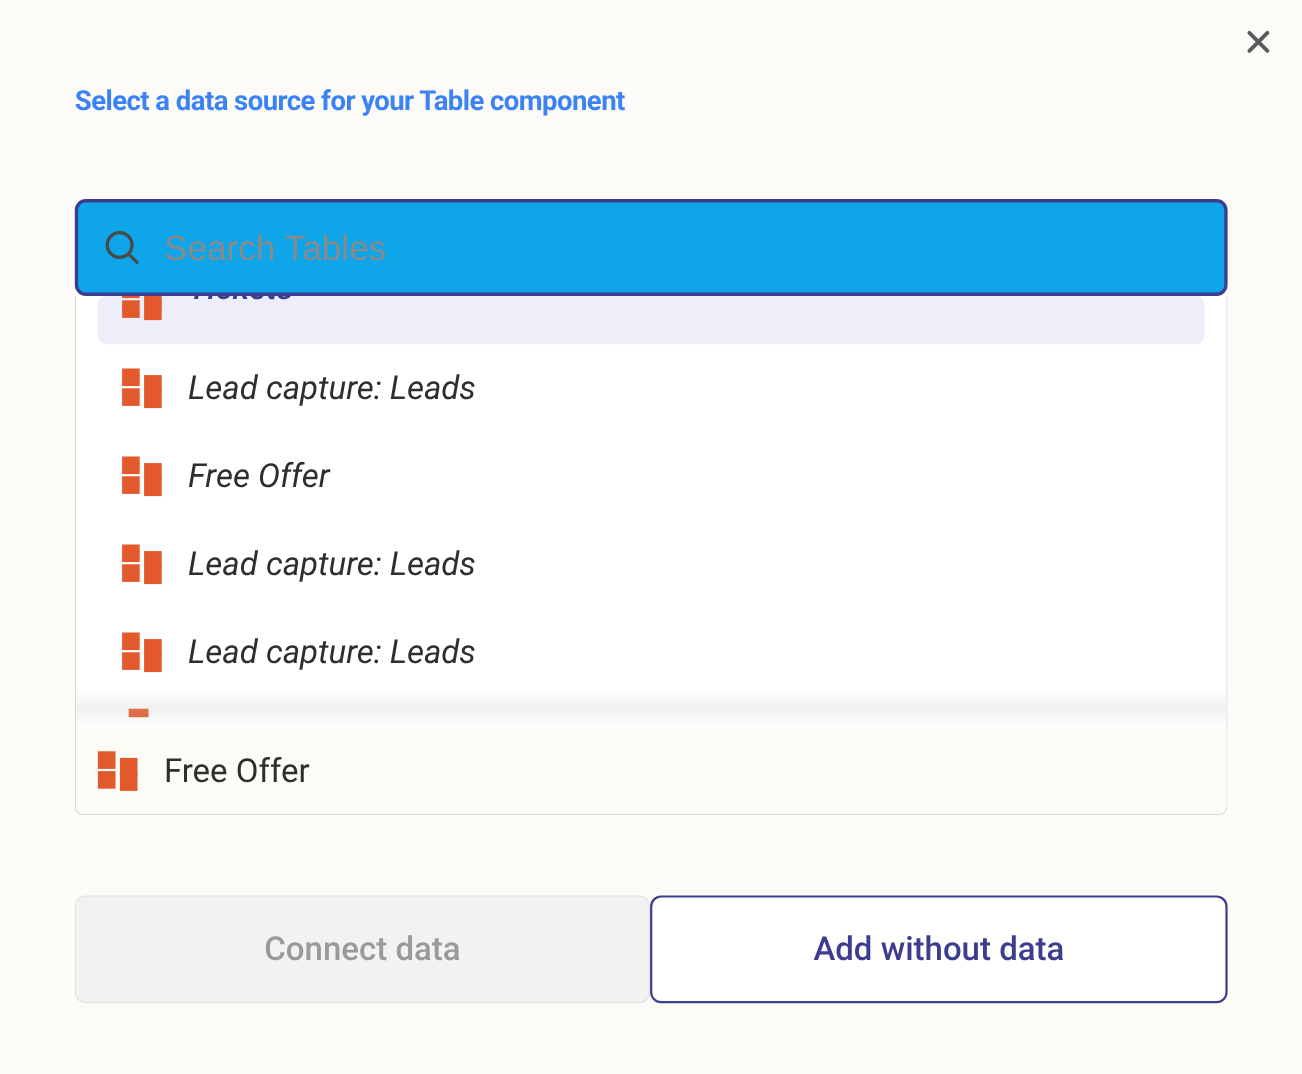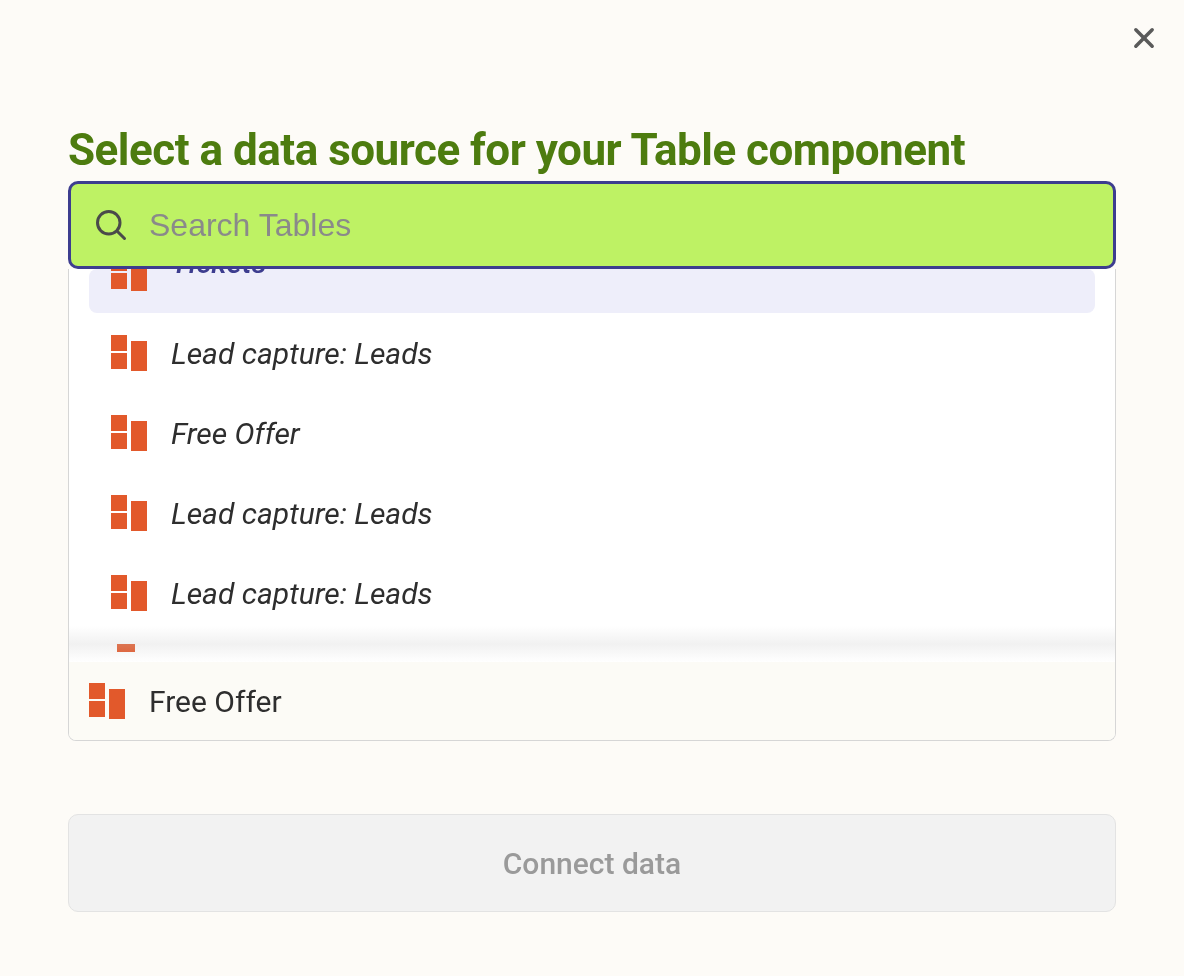"Select a data source for" .title { color: #4d7c0f -> #3b82f6; font-size: 44px -> 25px; margin-top: 46px -> none }
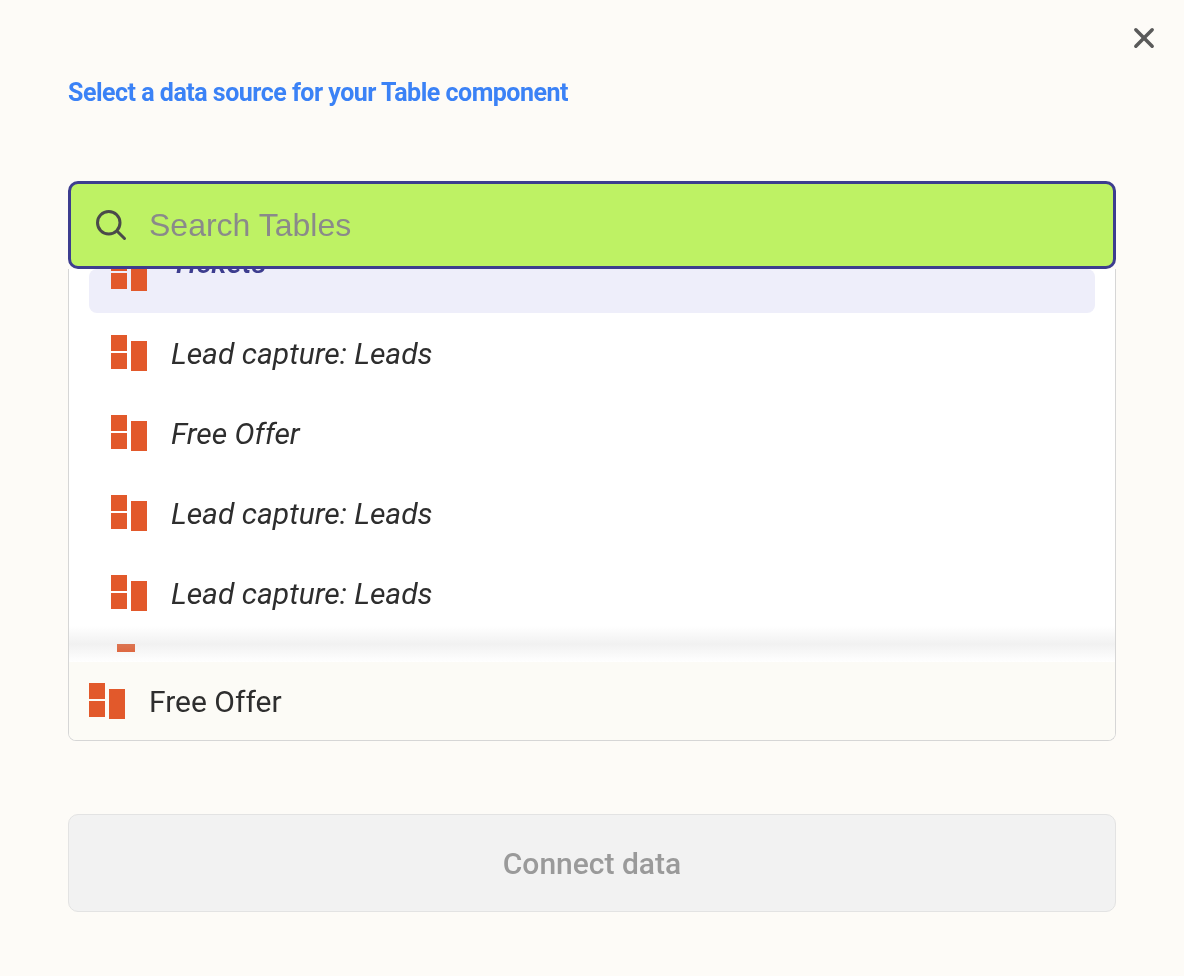"Search Tables" .search-wrap { background: #bef264 -> #0ea5e9 }
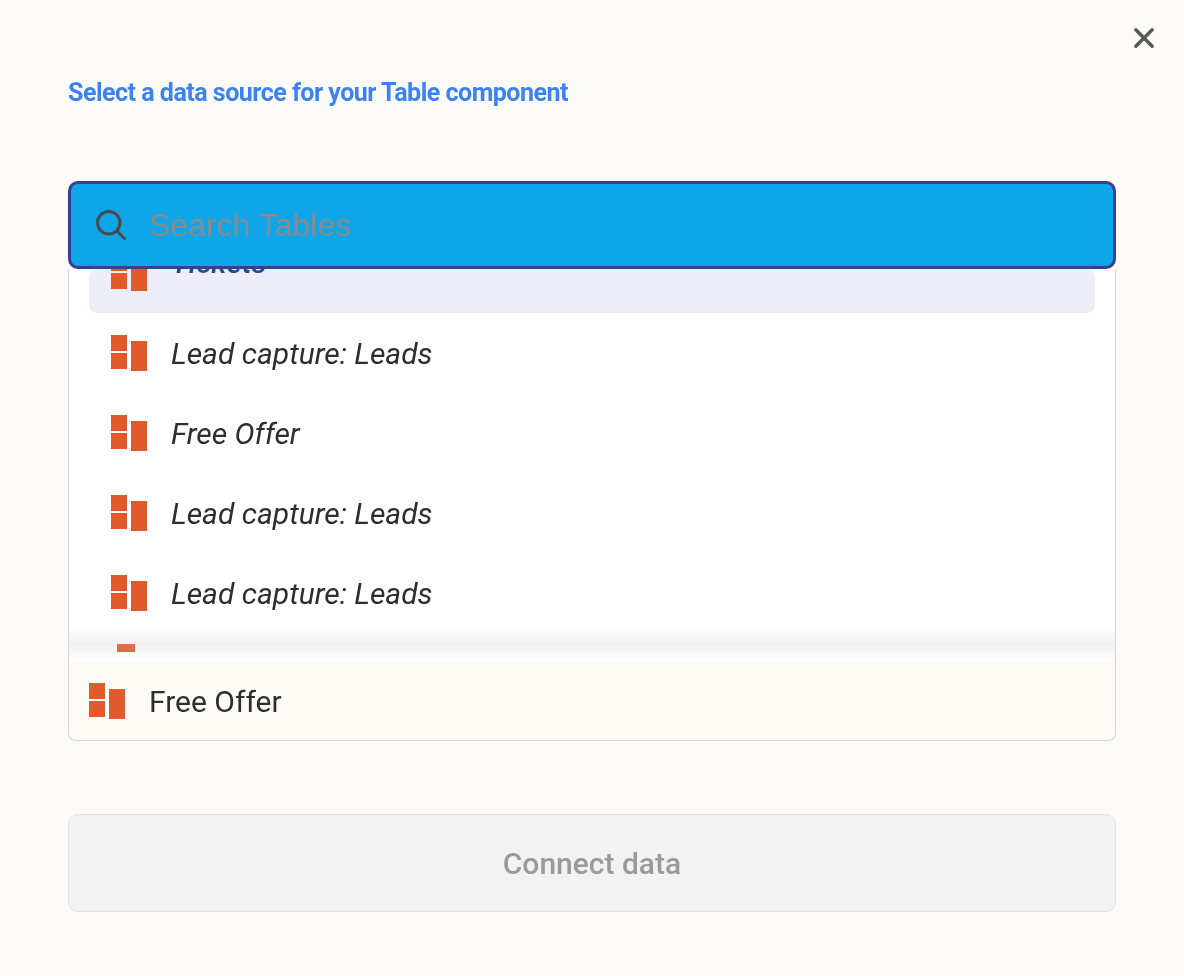"Add without data" div.btn { html: none -> <div> <span>Add without data</span> </div> }
